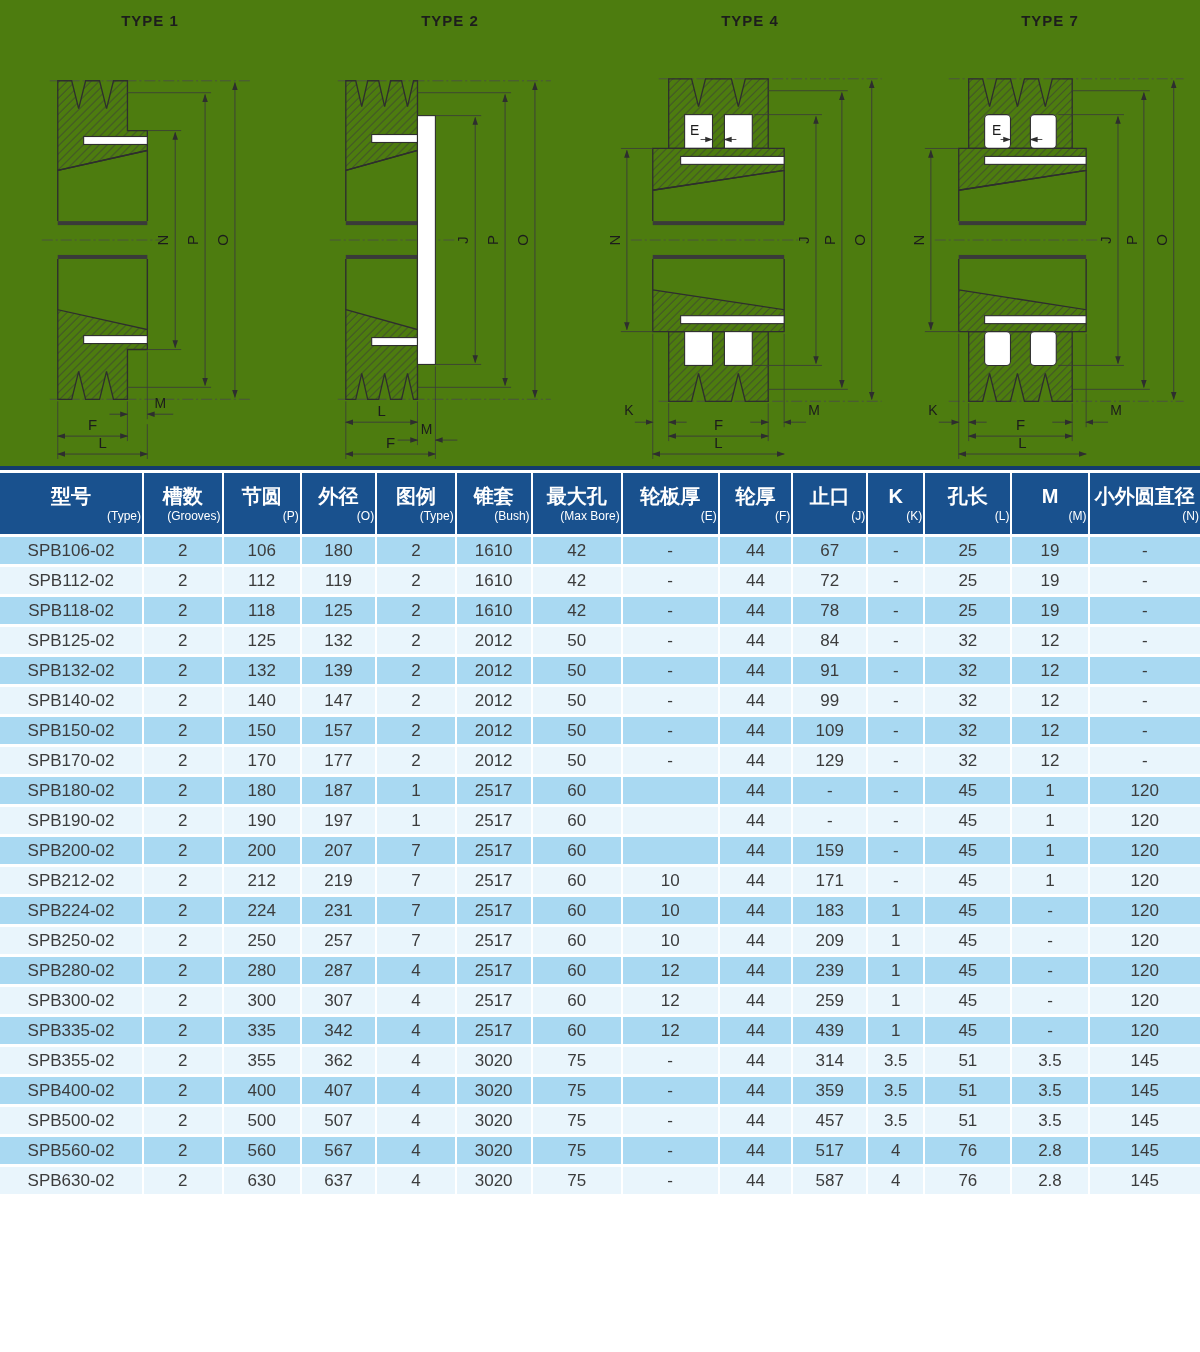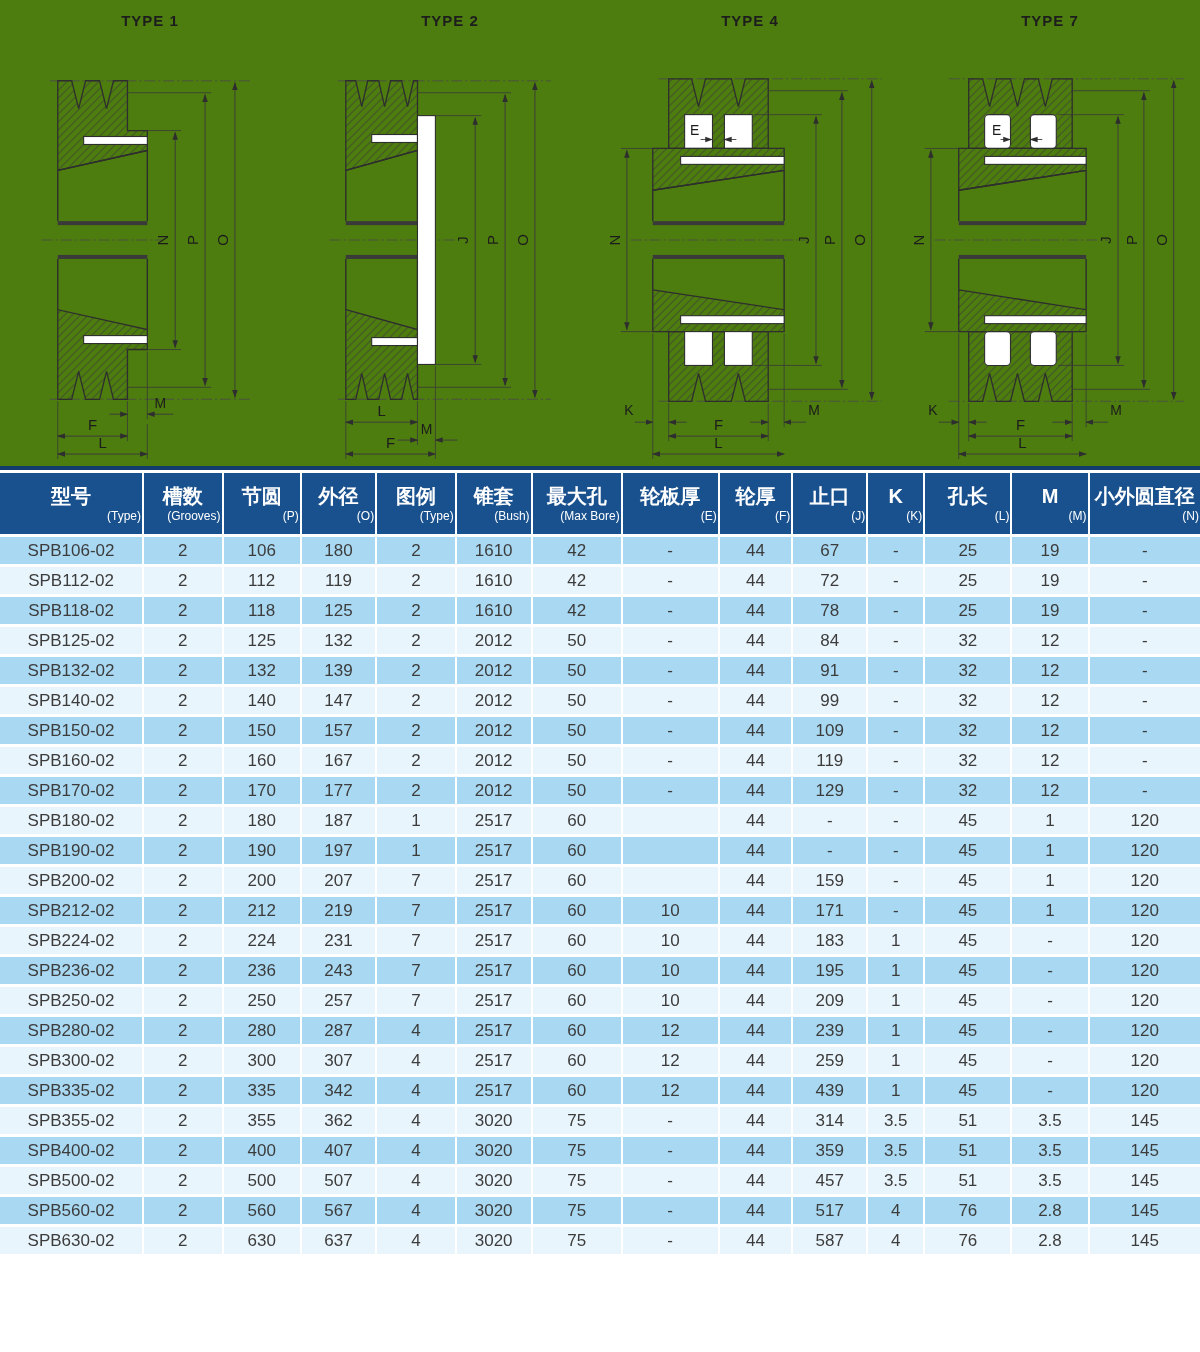"SPB160-02" tr { html: <tr> <td>SPB160-02</td> <td>2</td> <td>160</td> <td>167</td> <td>2</td> <td>2012</td> <td>50</td> <td>-</td> <td>44</td> <td>119</td> <td>-</td> <td>32</td> <td>12</td> <td>-</td> </tr> -> none }
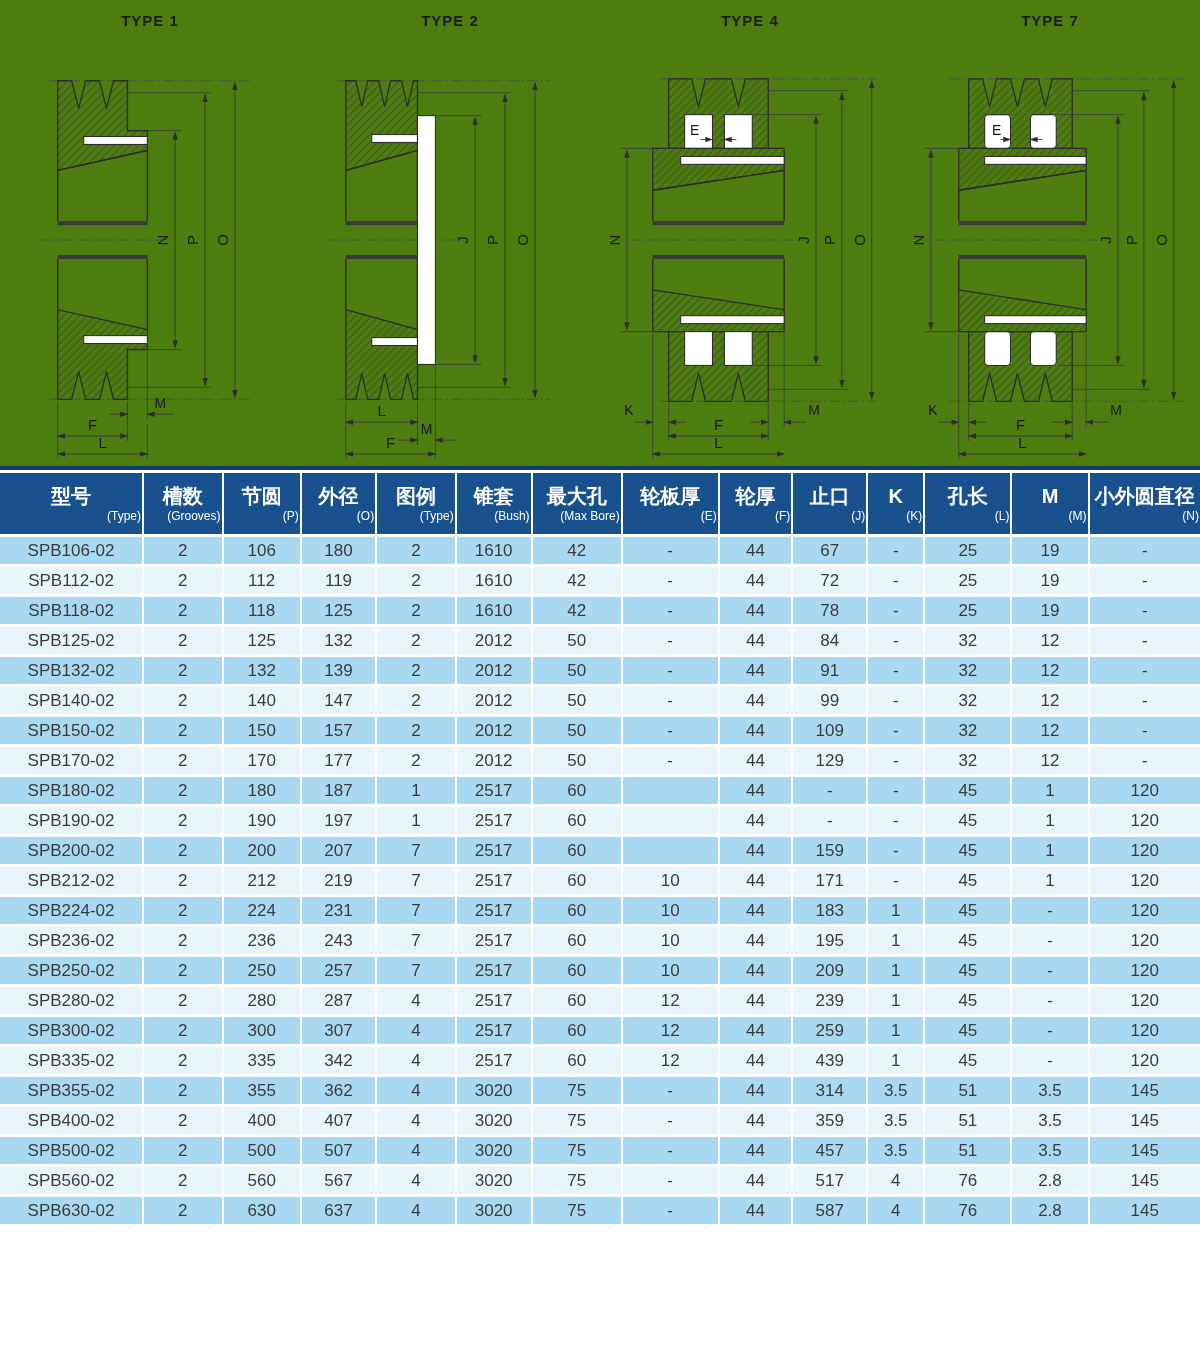"SPB236-02" tr { html: <tr> <td>SPB236-02</td> <td>2</td> <td>236</td> <td>243</td> <td>7</td> <td>2517</td> <td>60</td> <td>10</td> <td>44</td> <td>195</td> <td>1</td> <td>45</td> <td>-</td> <td>120</td> </tr> -> none }
